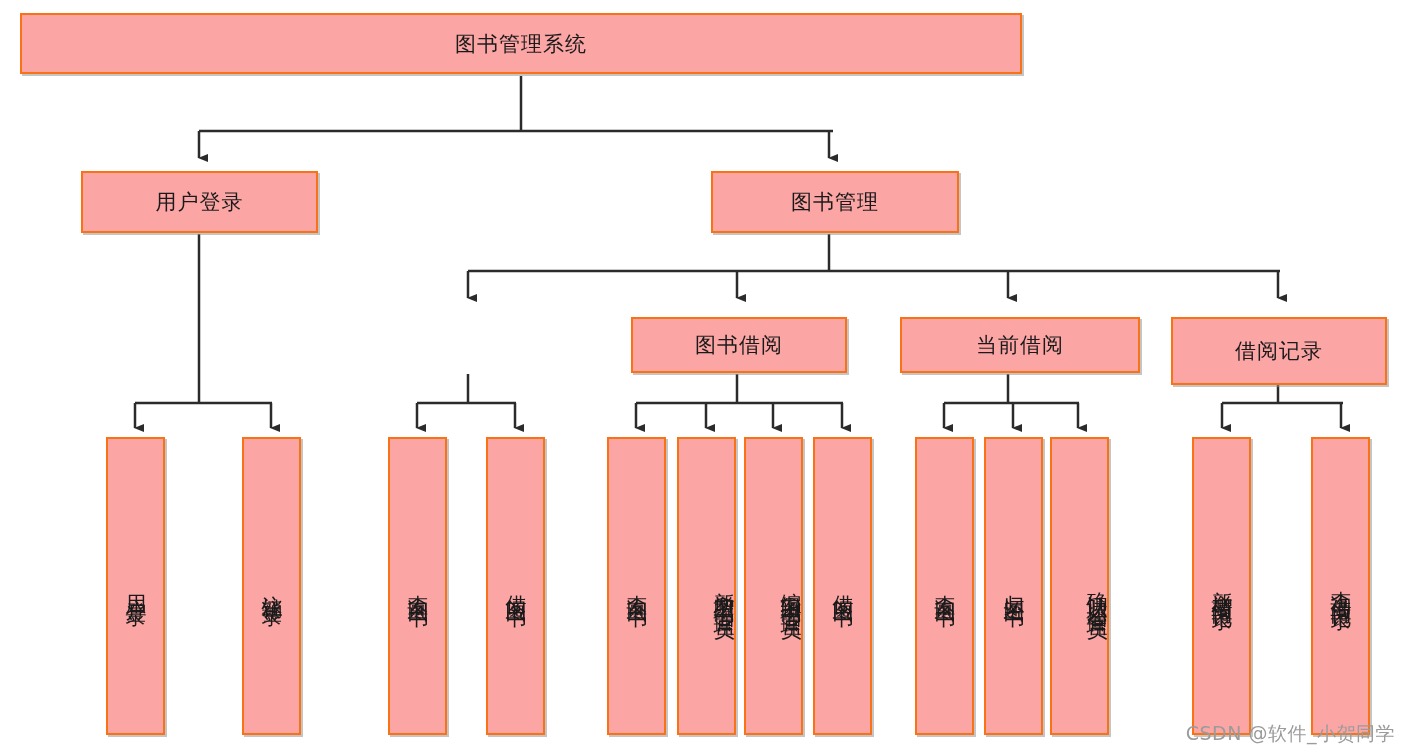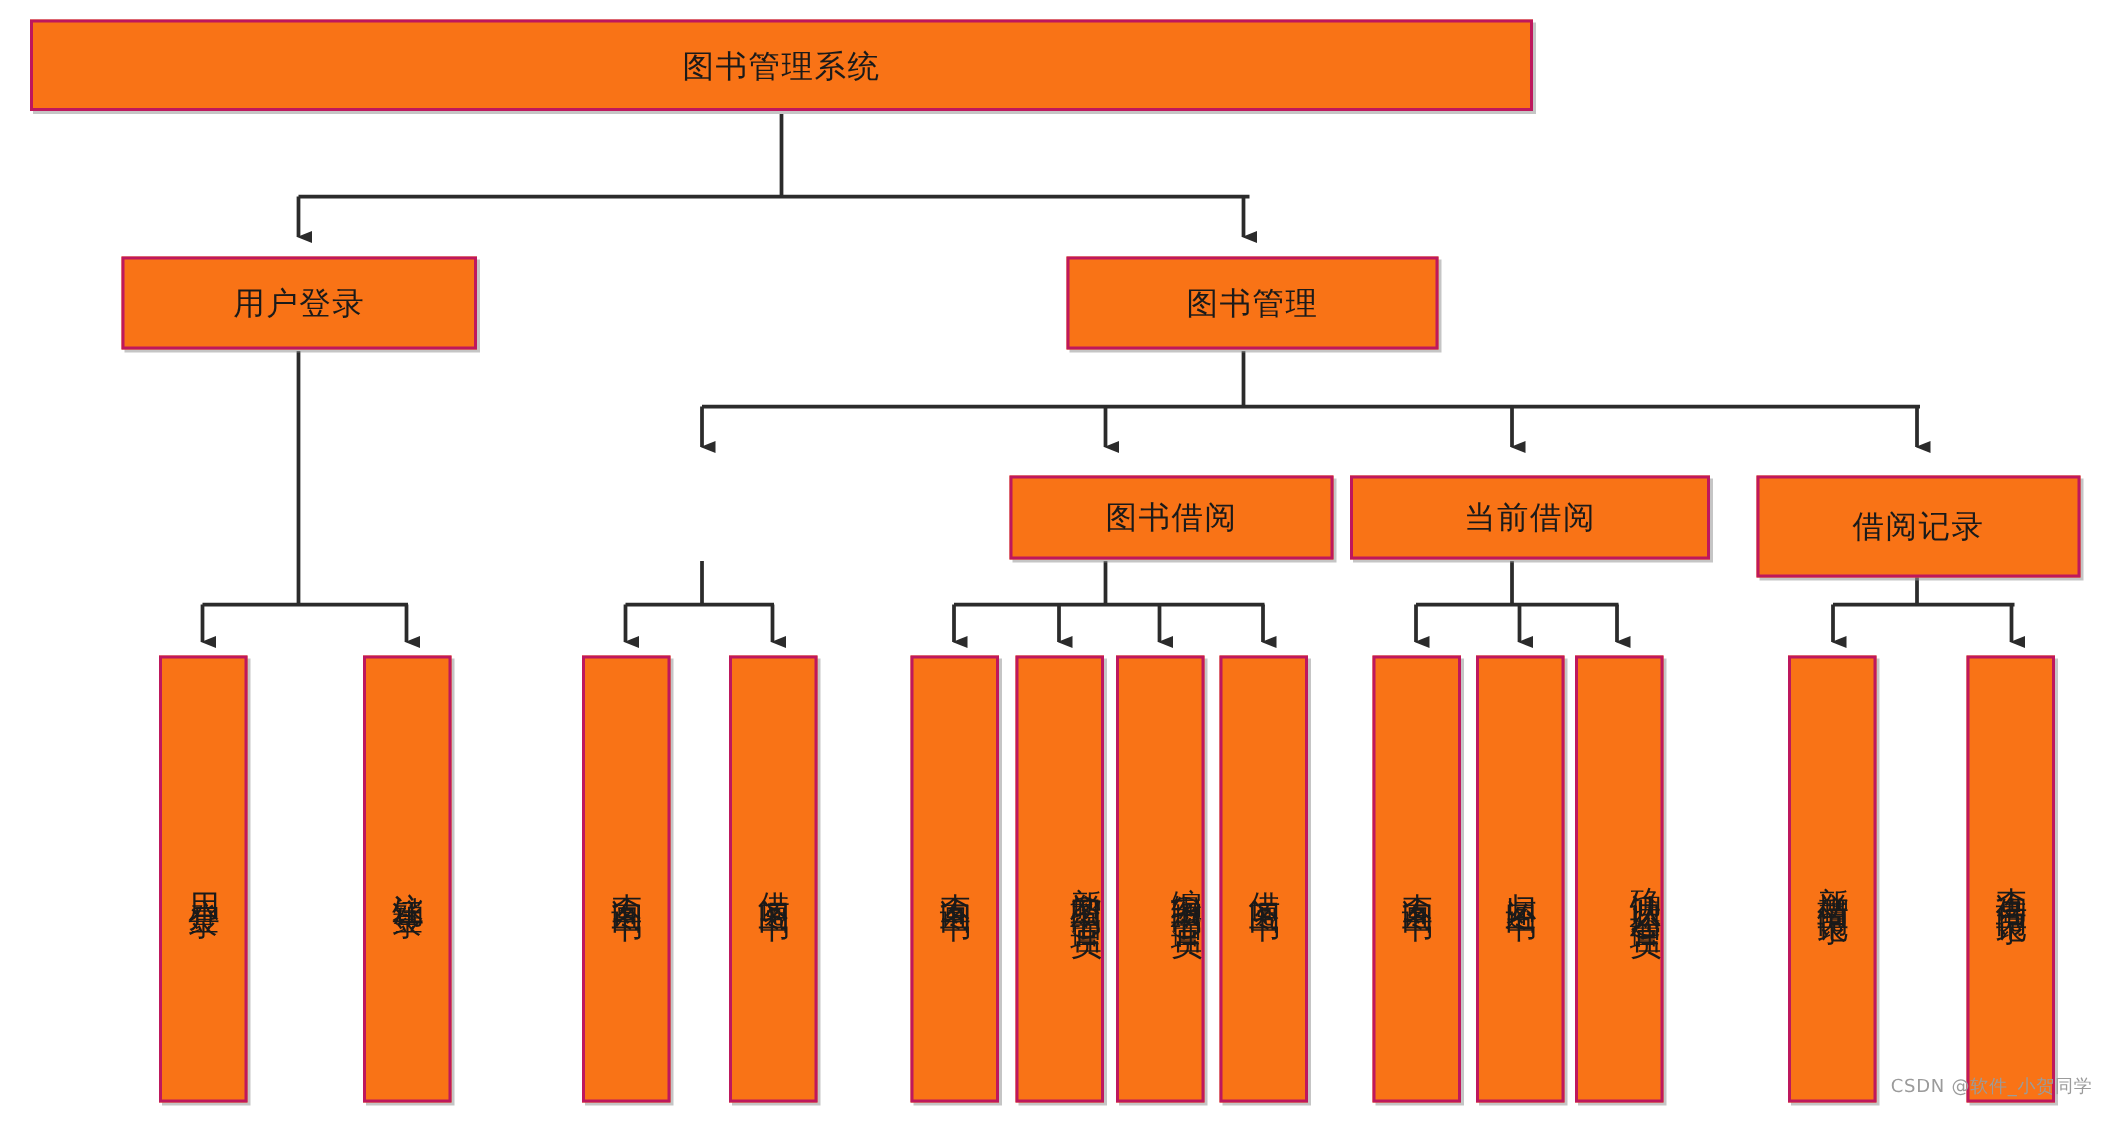"图书管理系统" .node { background: #f97316 -> #fca5a5; border: 2px solid #be185d -> 2px solid #f97316 }
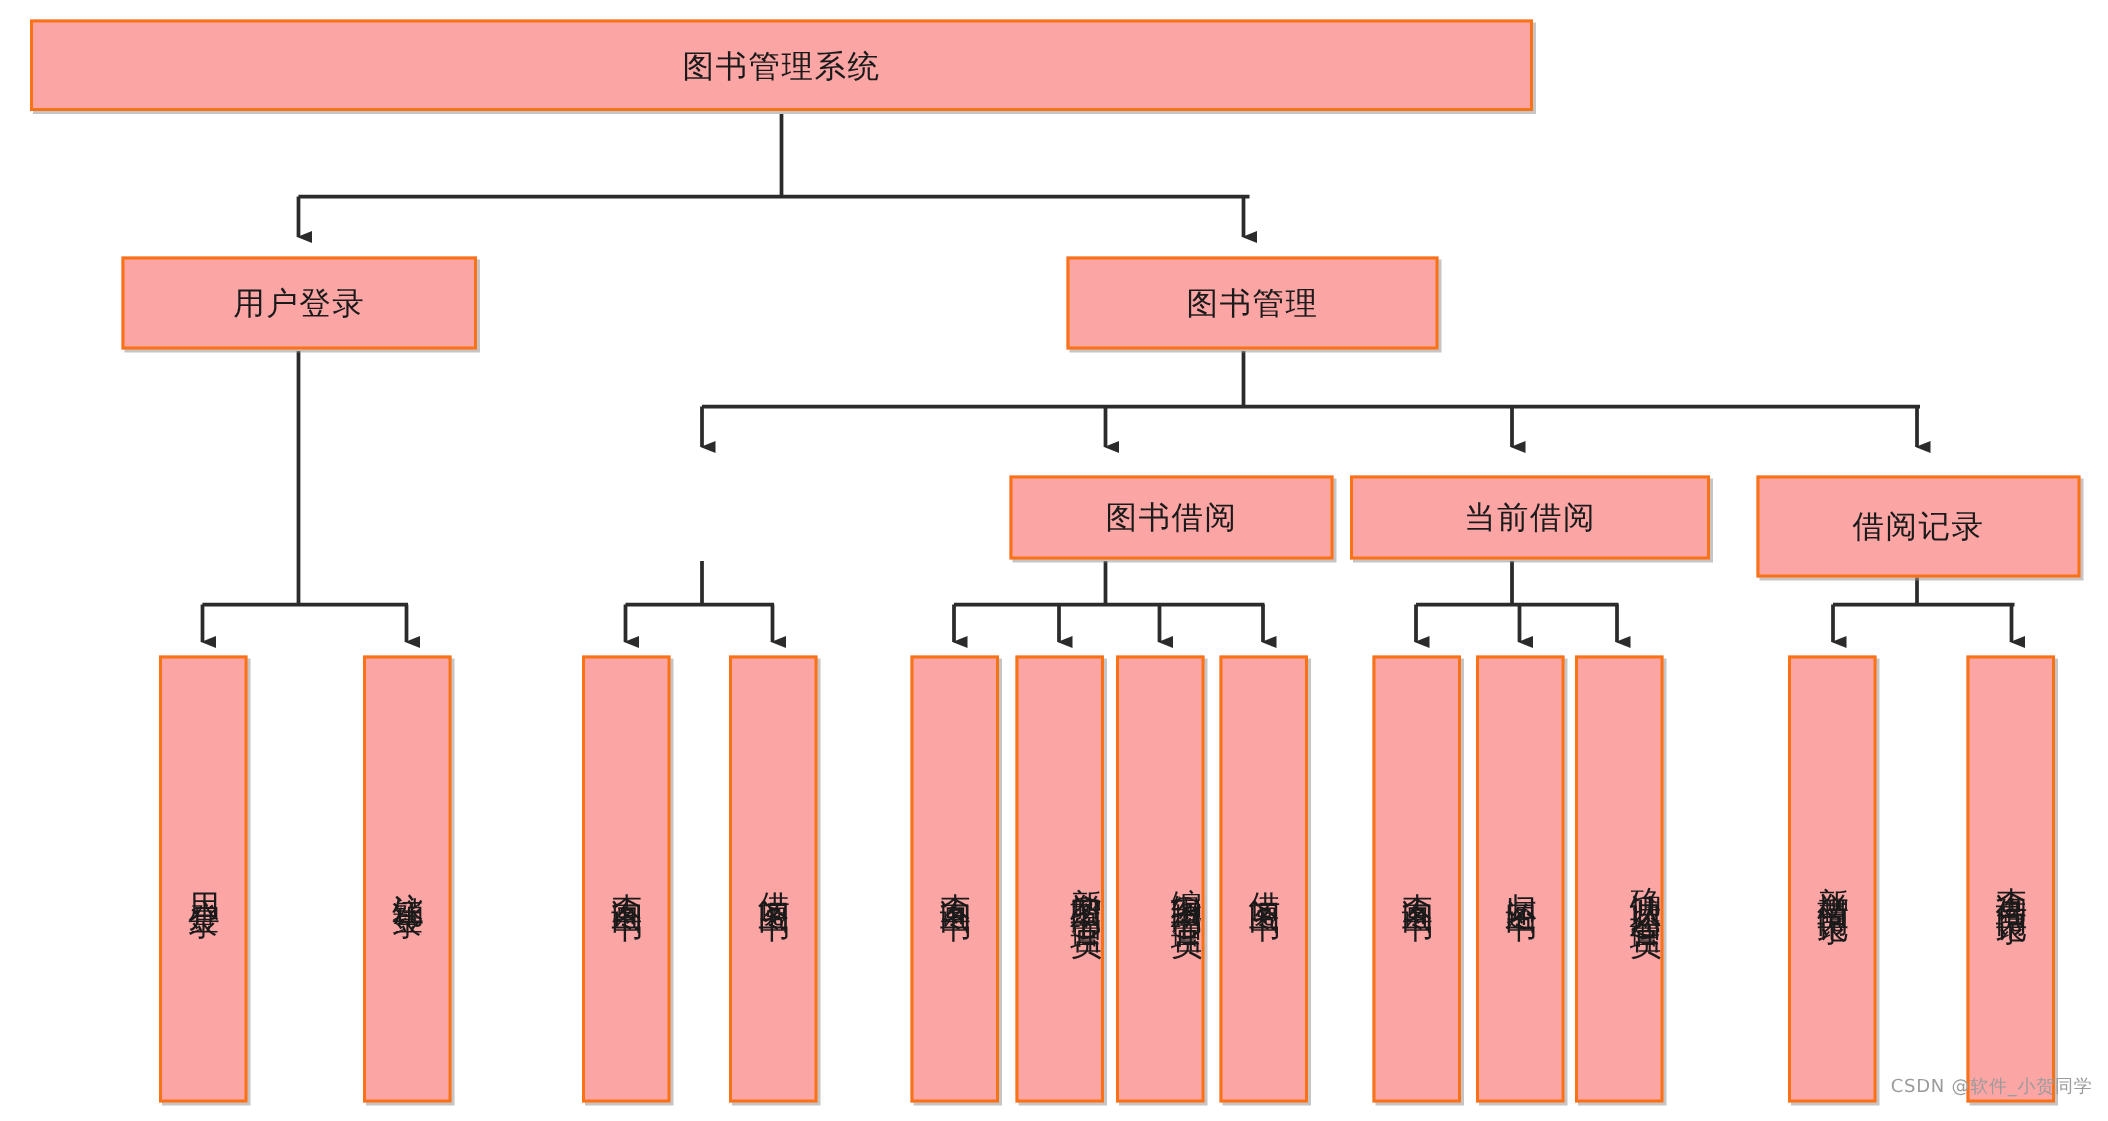"图书借阅" div.node { margin-left: 42px -> none }
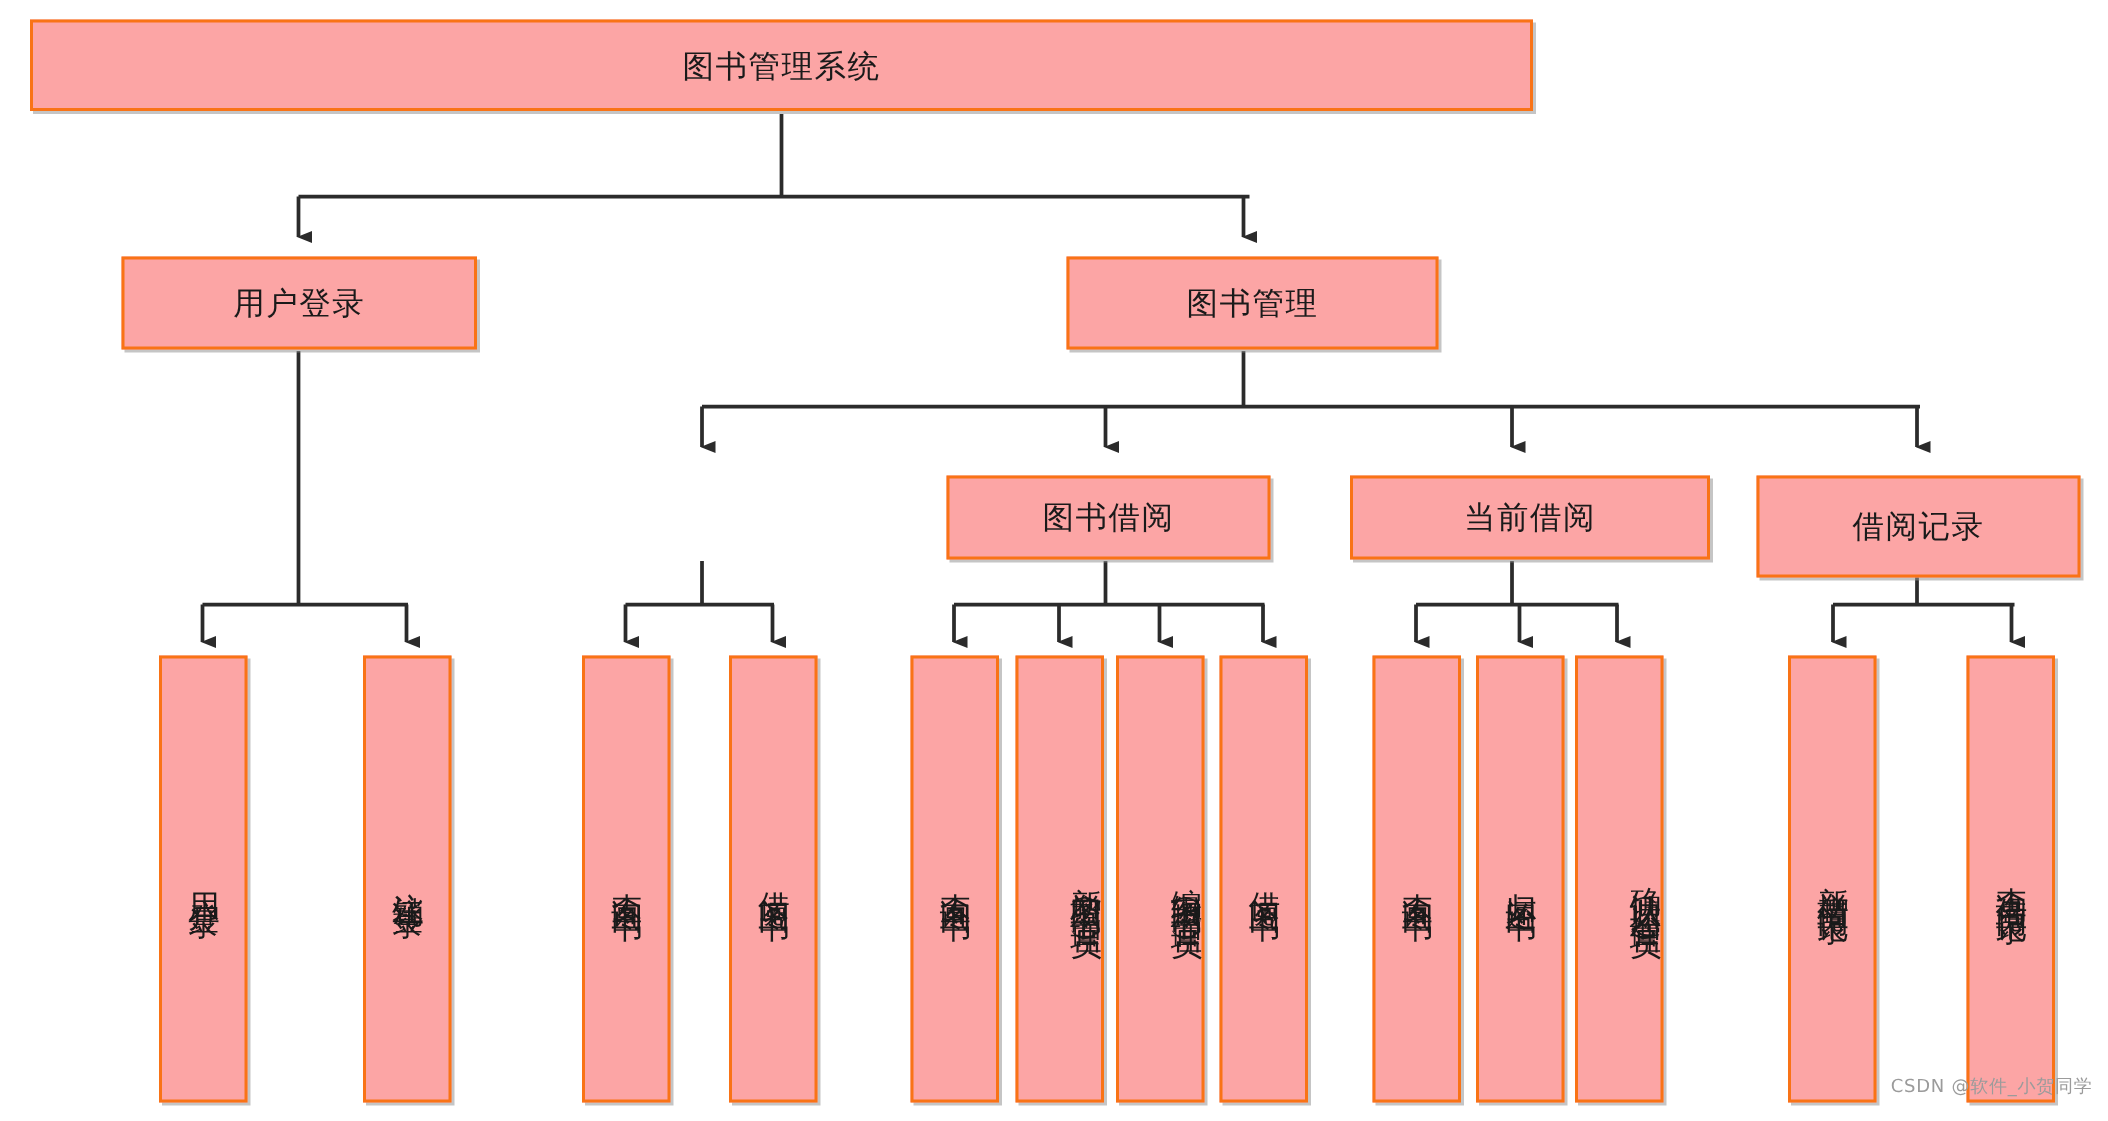"CSDN @软件_小贺同学" .watermark { bottom: 14px -> 0; font-size: 12px -> 19px }
